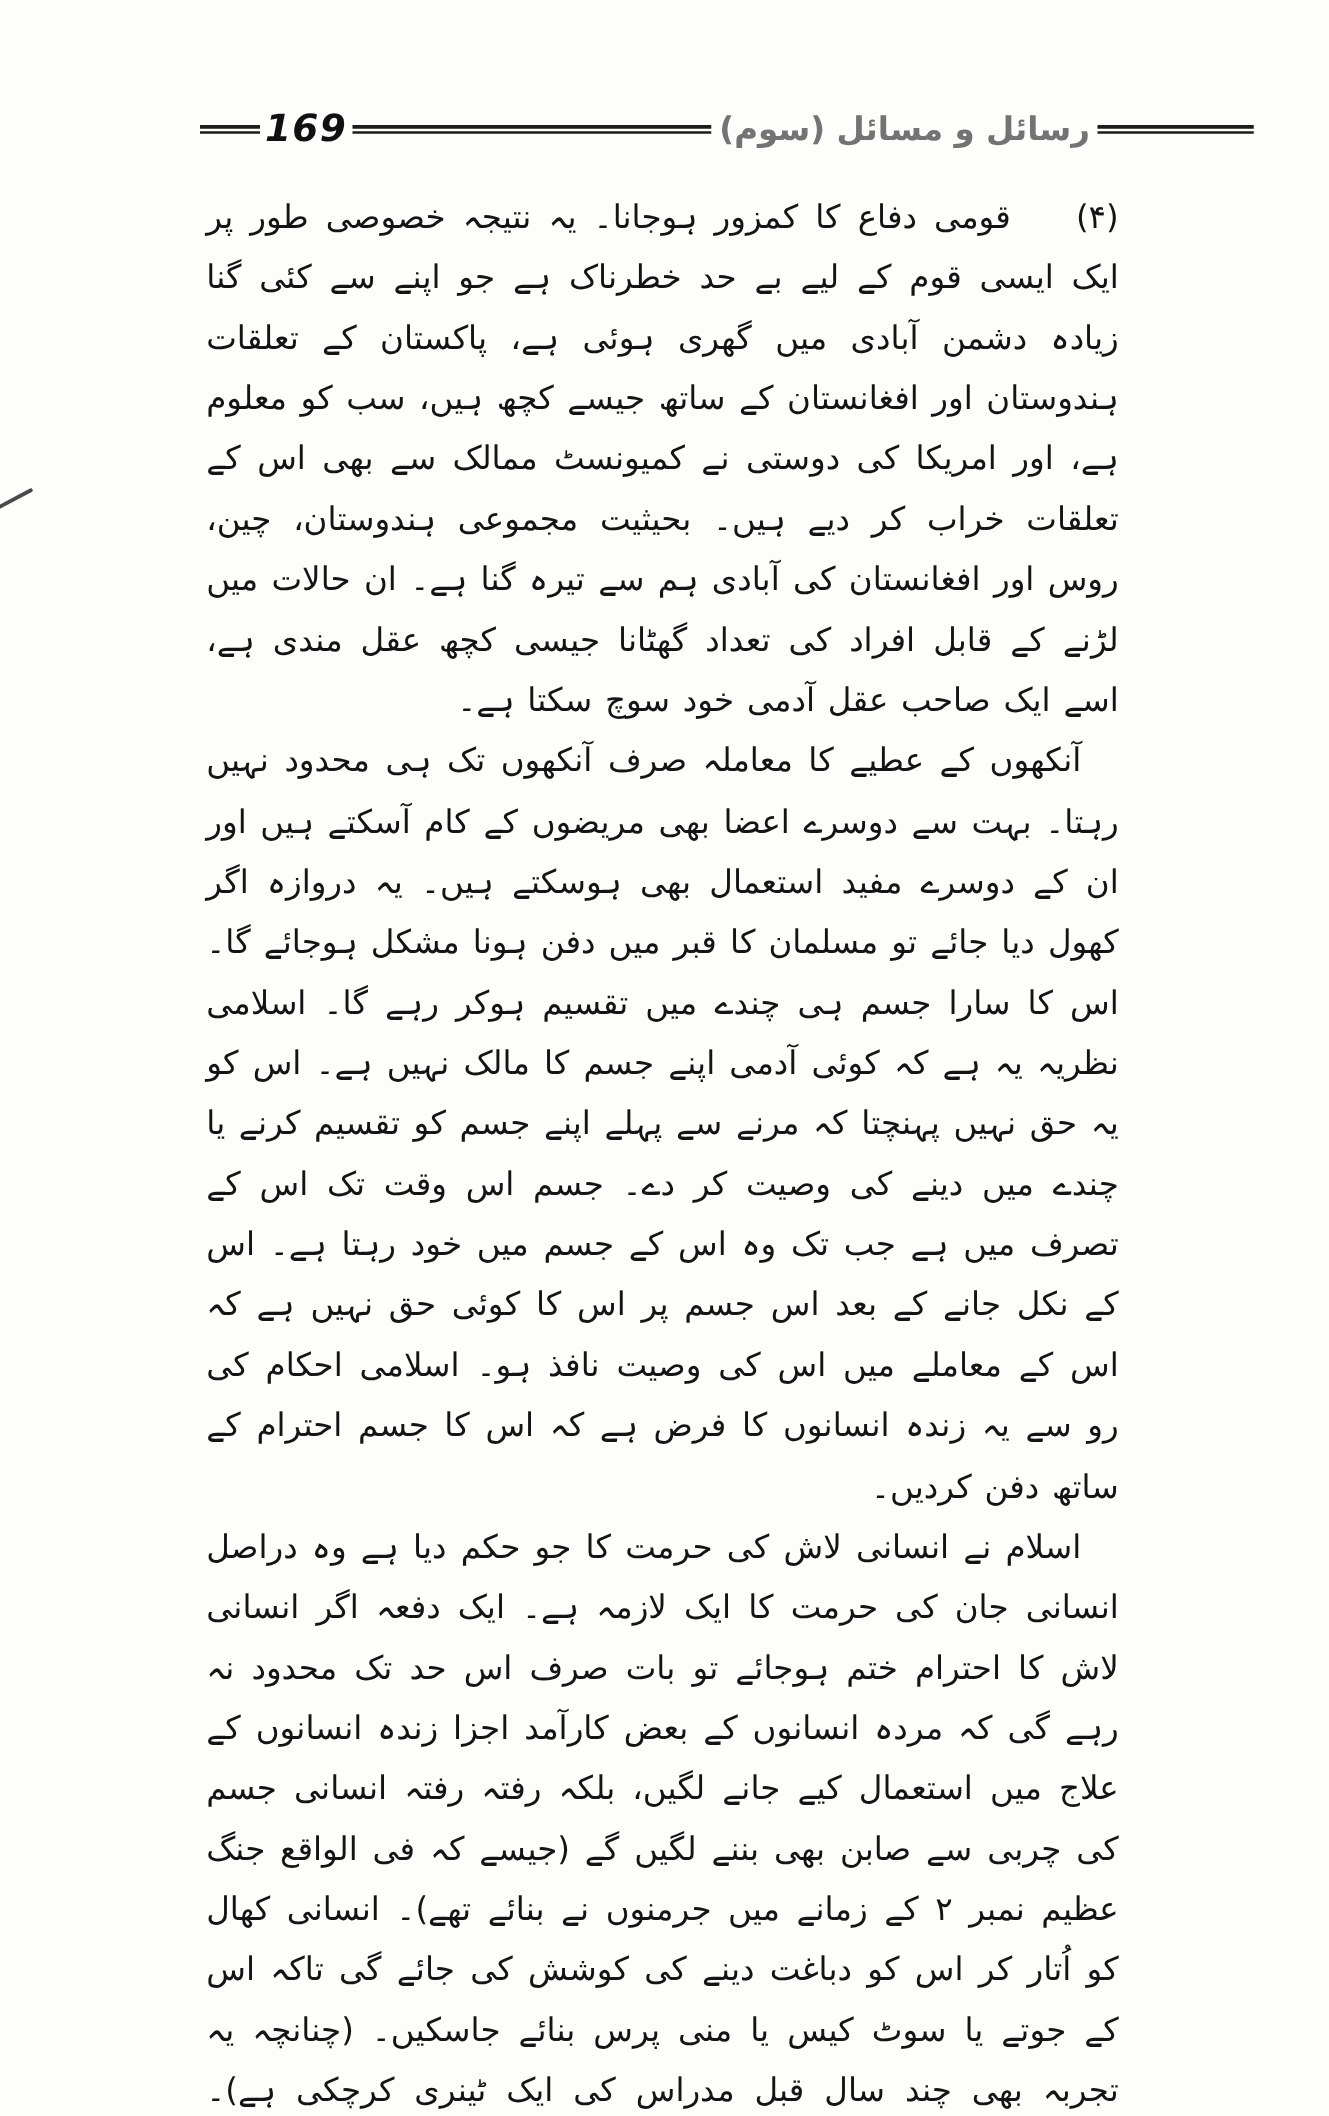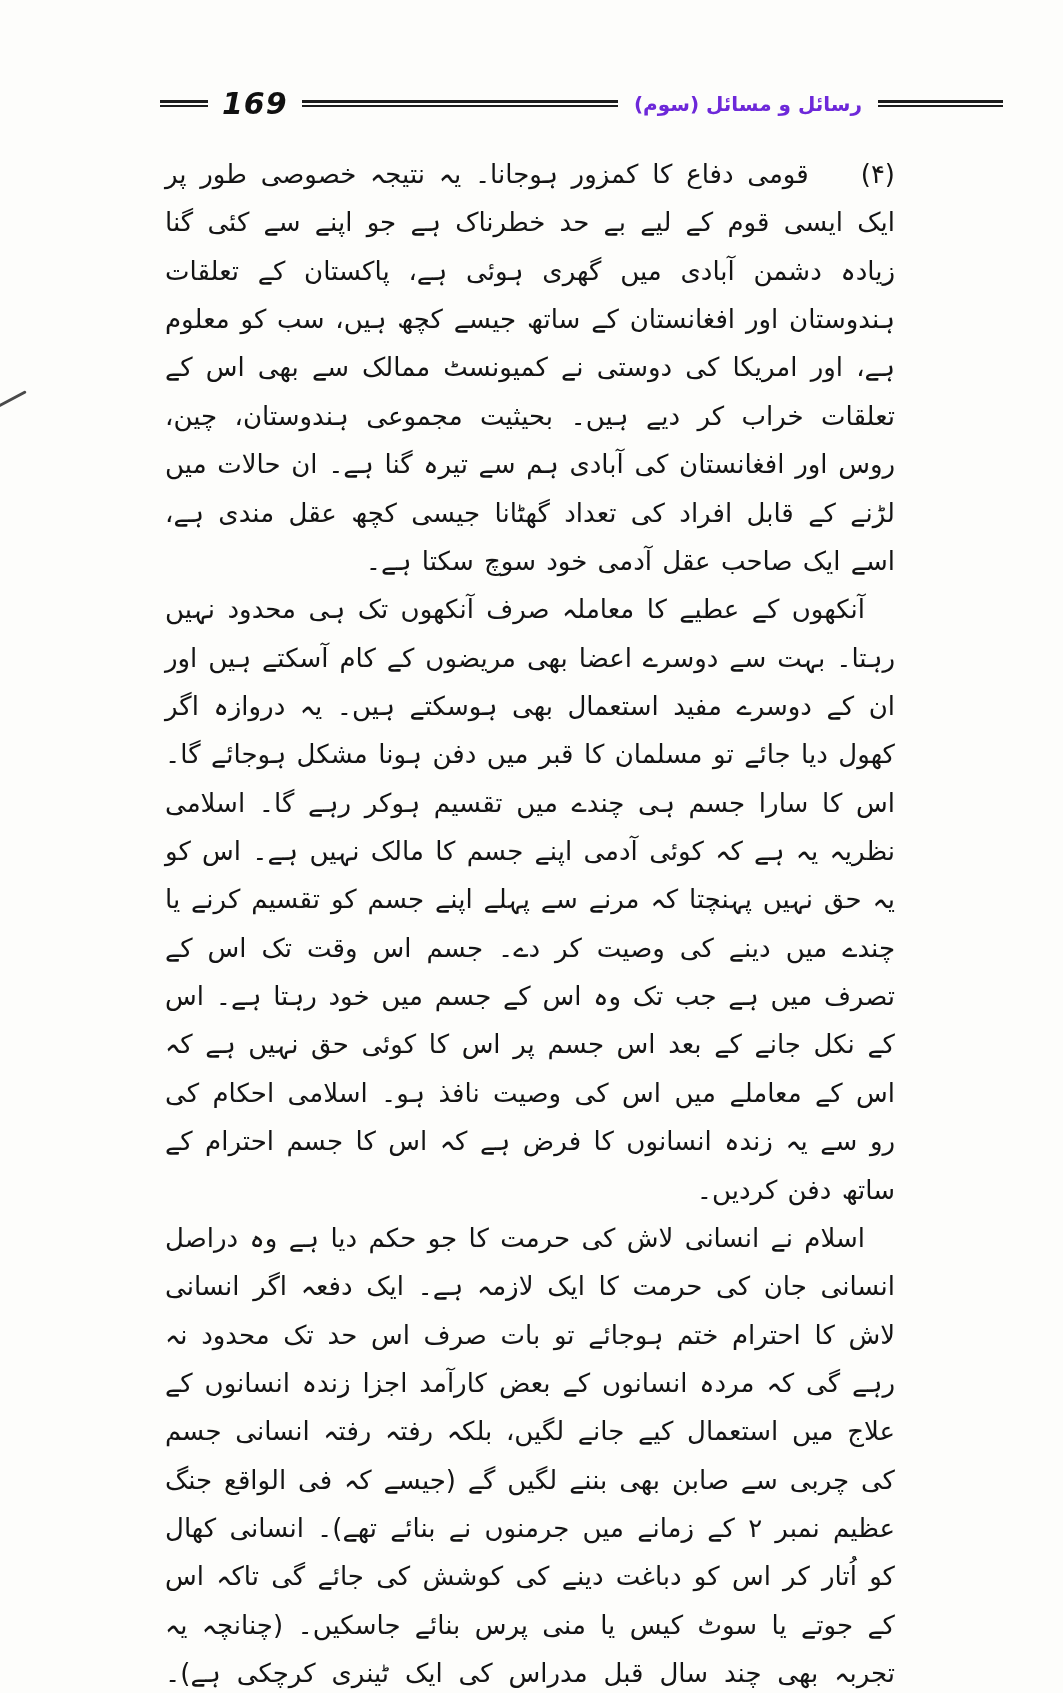"169" .header { gap: 10px -> none }
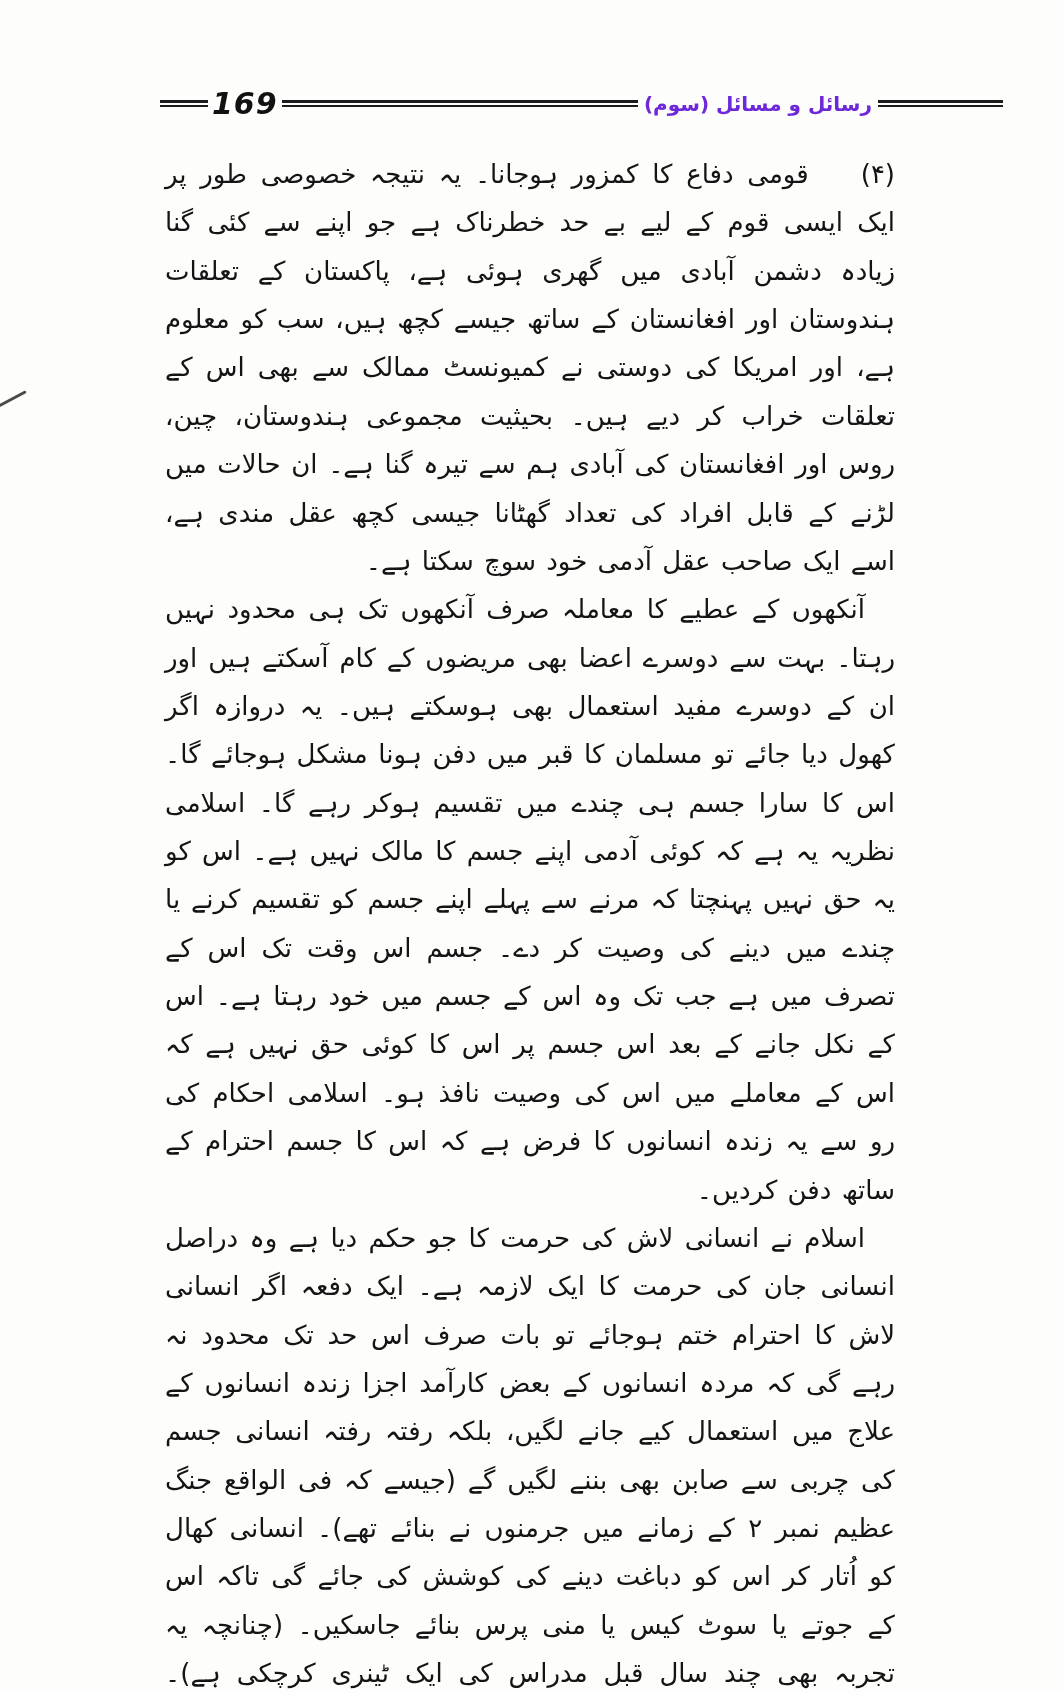"رسائل و مسائل (سوم)" .header-title { color: #6d28d9 -> #737373; font-size: 20px -> 26px }
